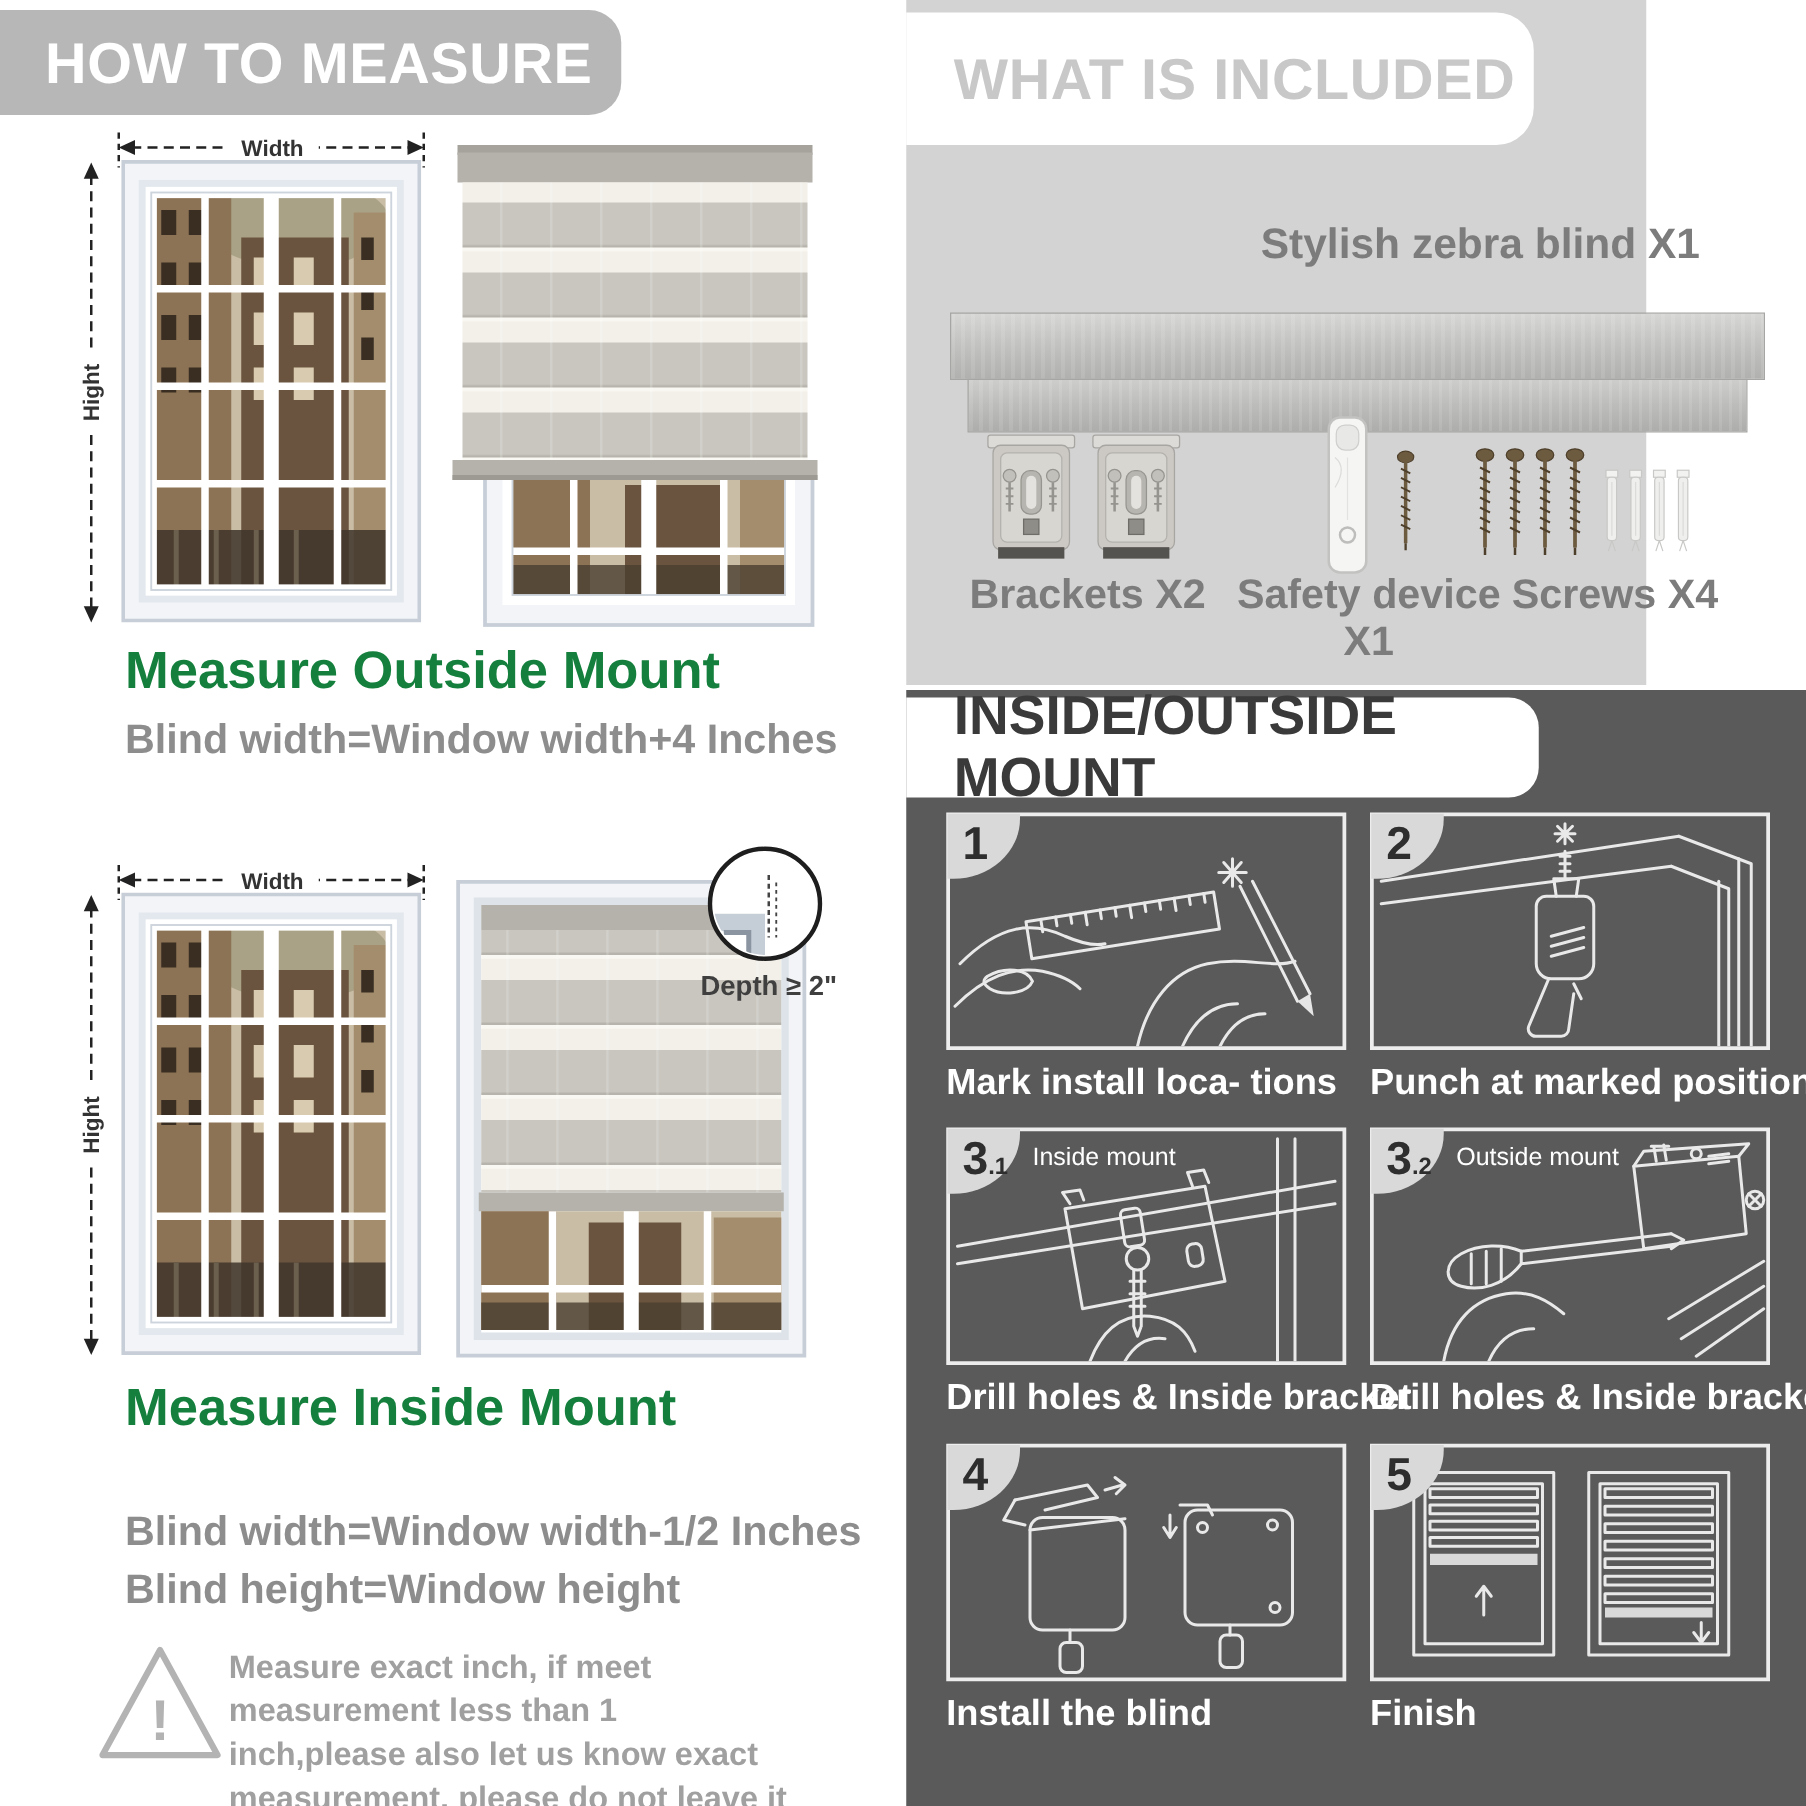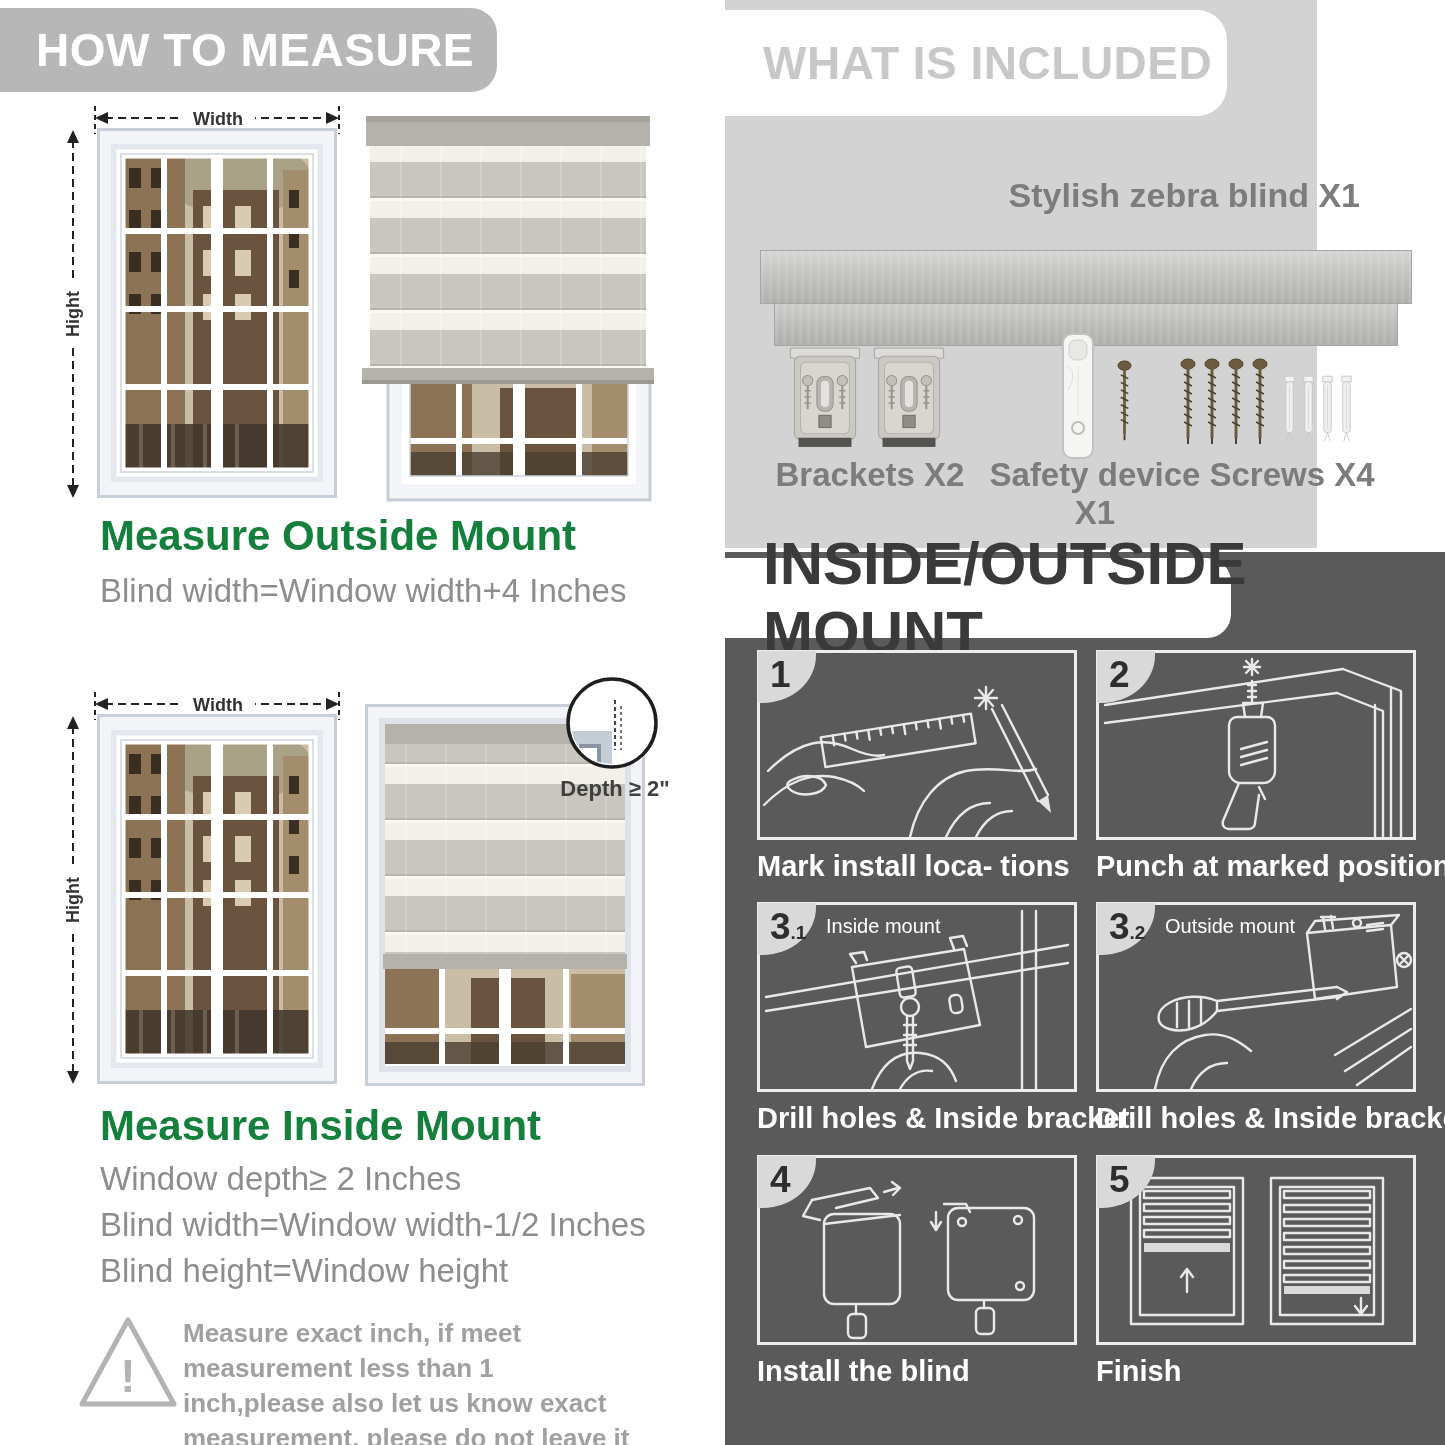"Blind width=Window width+4 Inches" .bline { font-weight: normal -> bold }
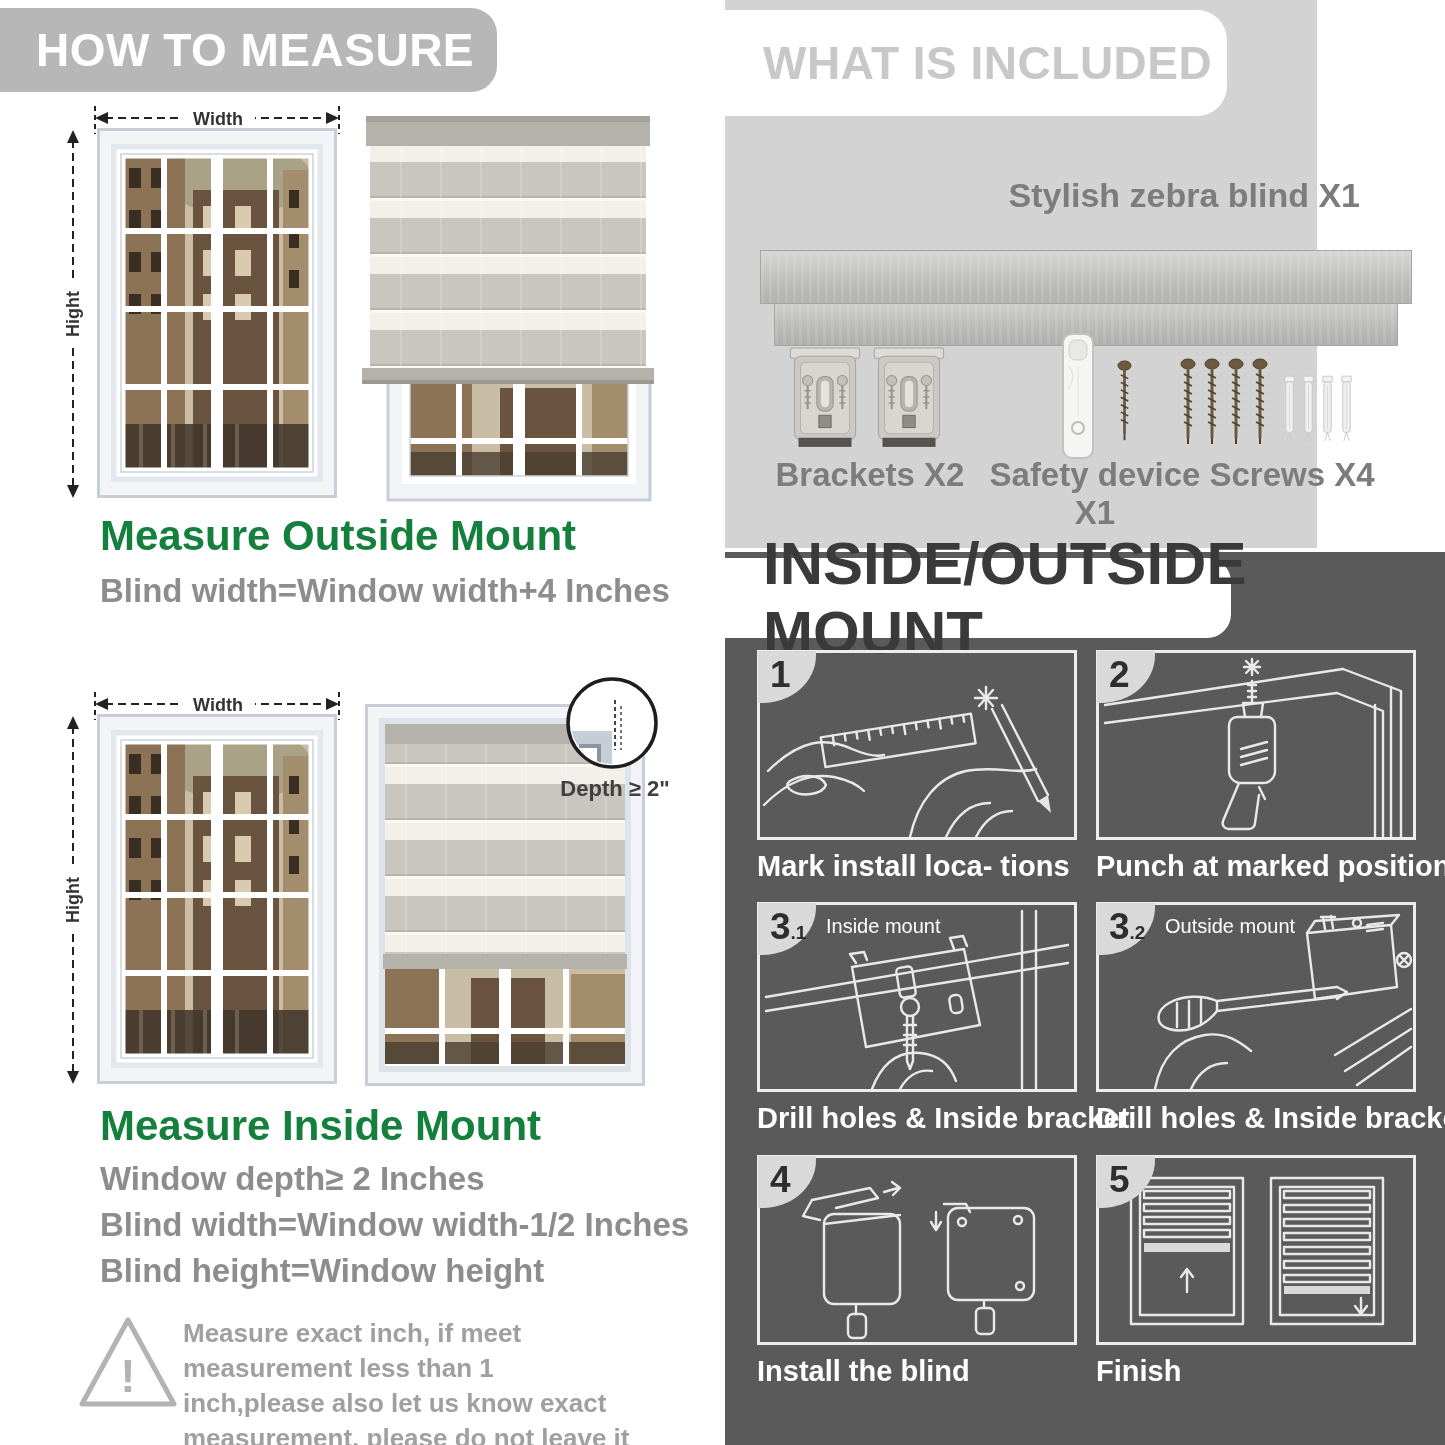"INSIDE/OUTSIDE MOUNT" #mount-banner { font-size: 60px -> 44px }
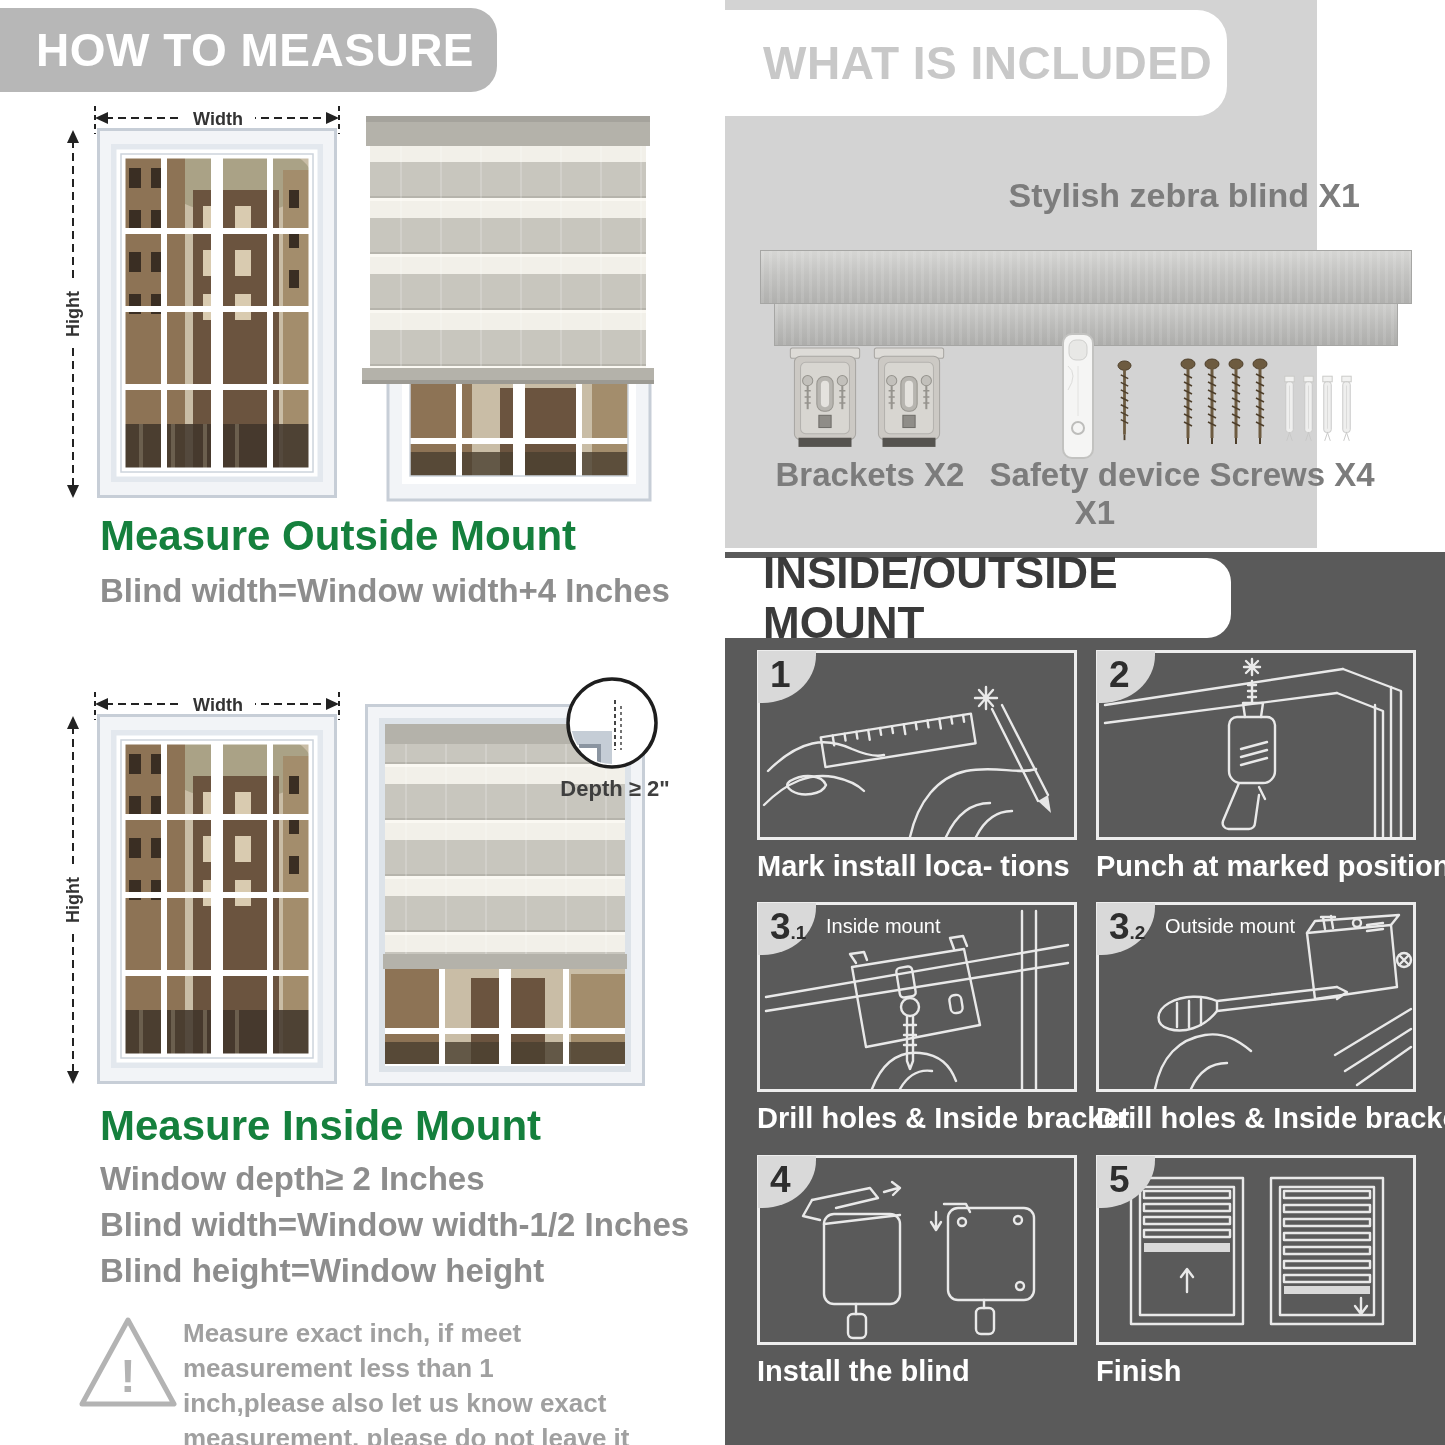"Window depth≥ 2 Inches" div.bline { html: <div>Window depth≥ 2 Inches</div> -> none }
